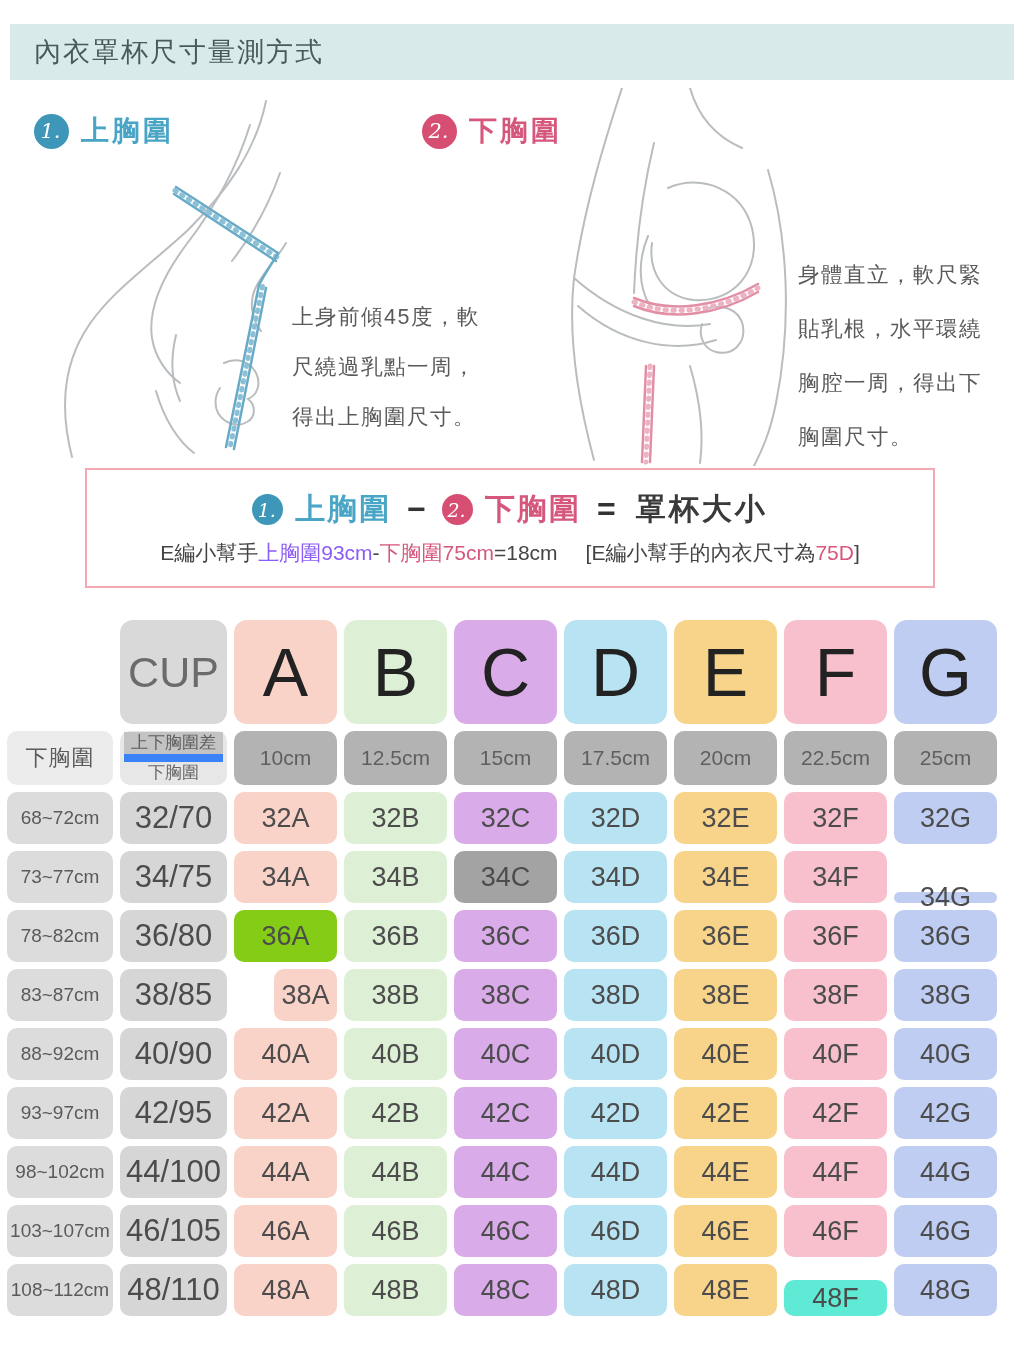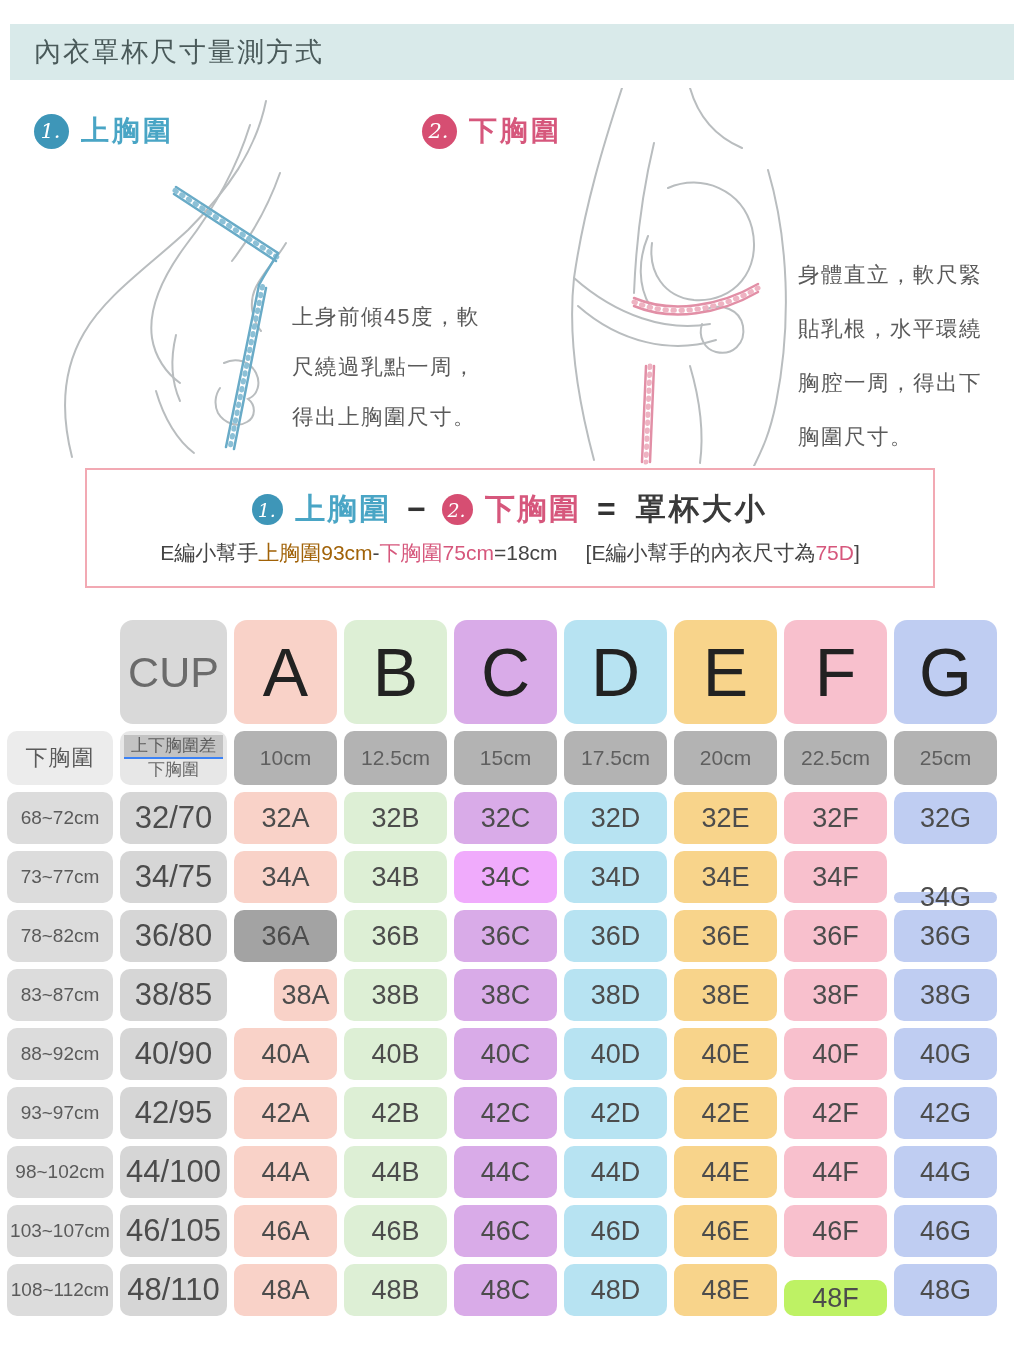"上胸圍93cm" .formula-example .blue { color: #a16207 -> #8b5cf6 }
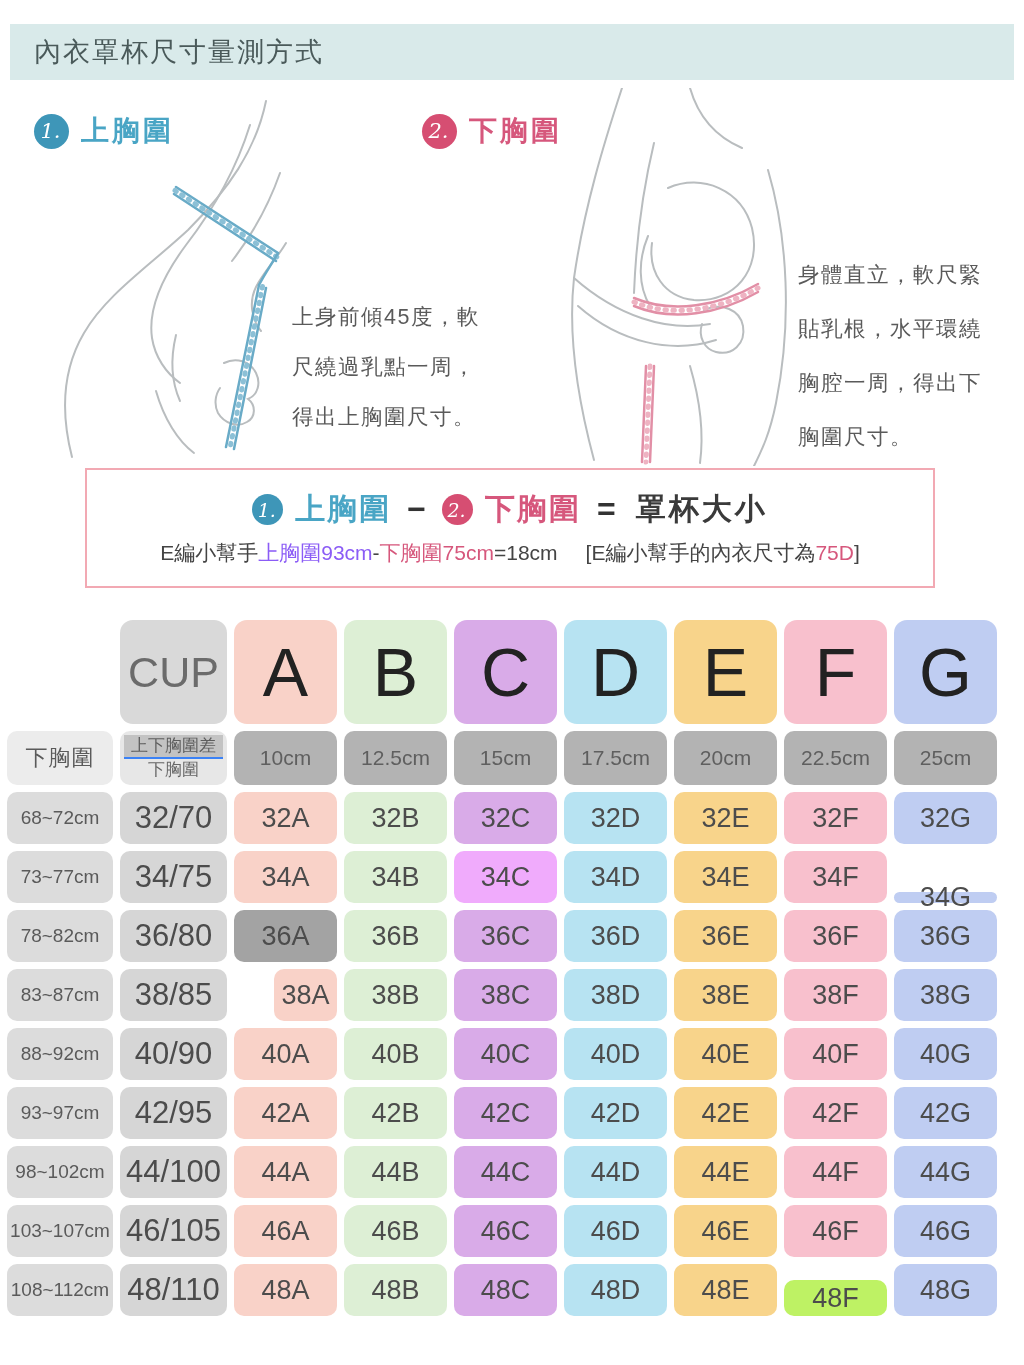"上下胸圍差" .frac-top { border-bottom: 2px solid #3b82f6 -> 8px solid #3b82f6 }
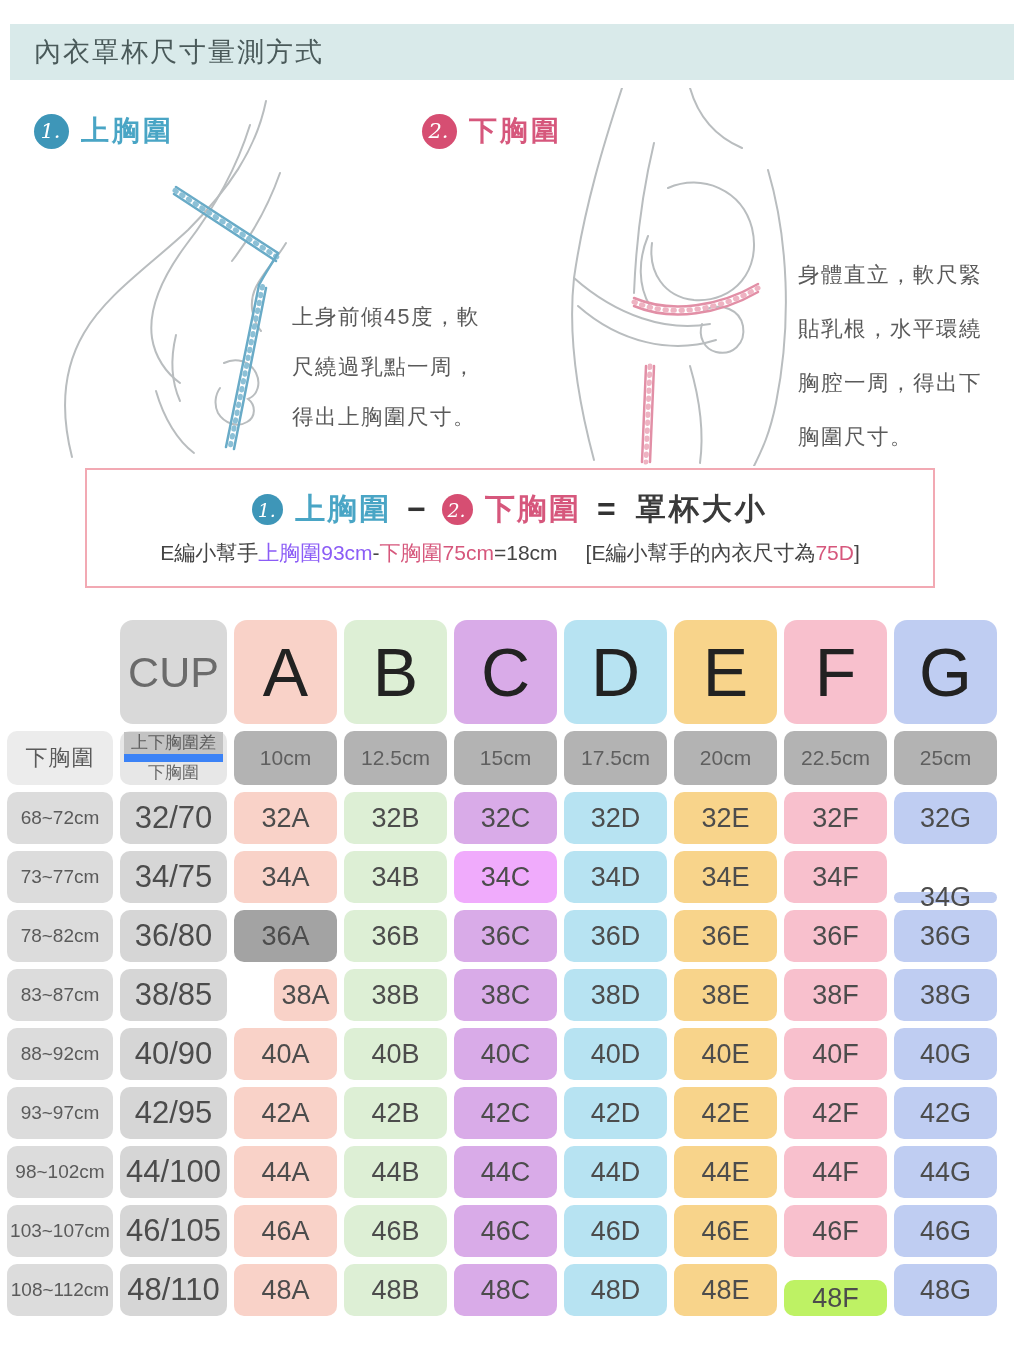"34C" div.cell { background: #f0abfc -> #a3a3a3 }
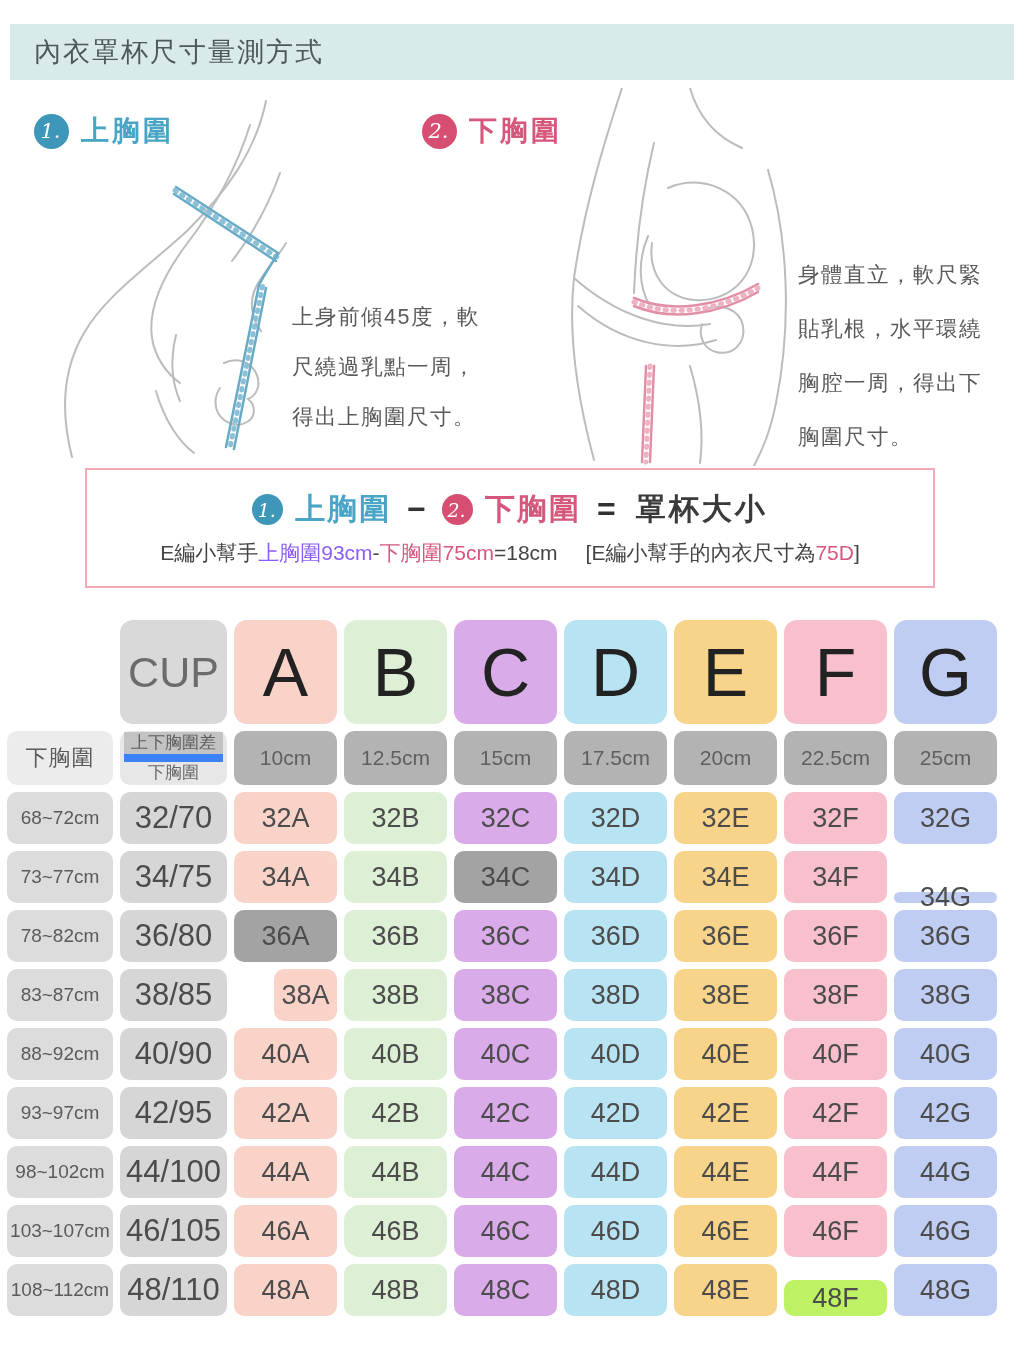"36A" div.cell { background: #a3a3a3 -> #84cc16 }
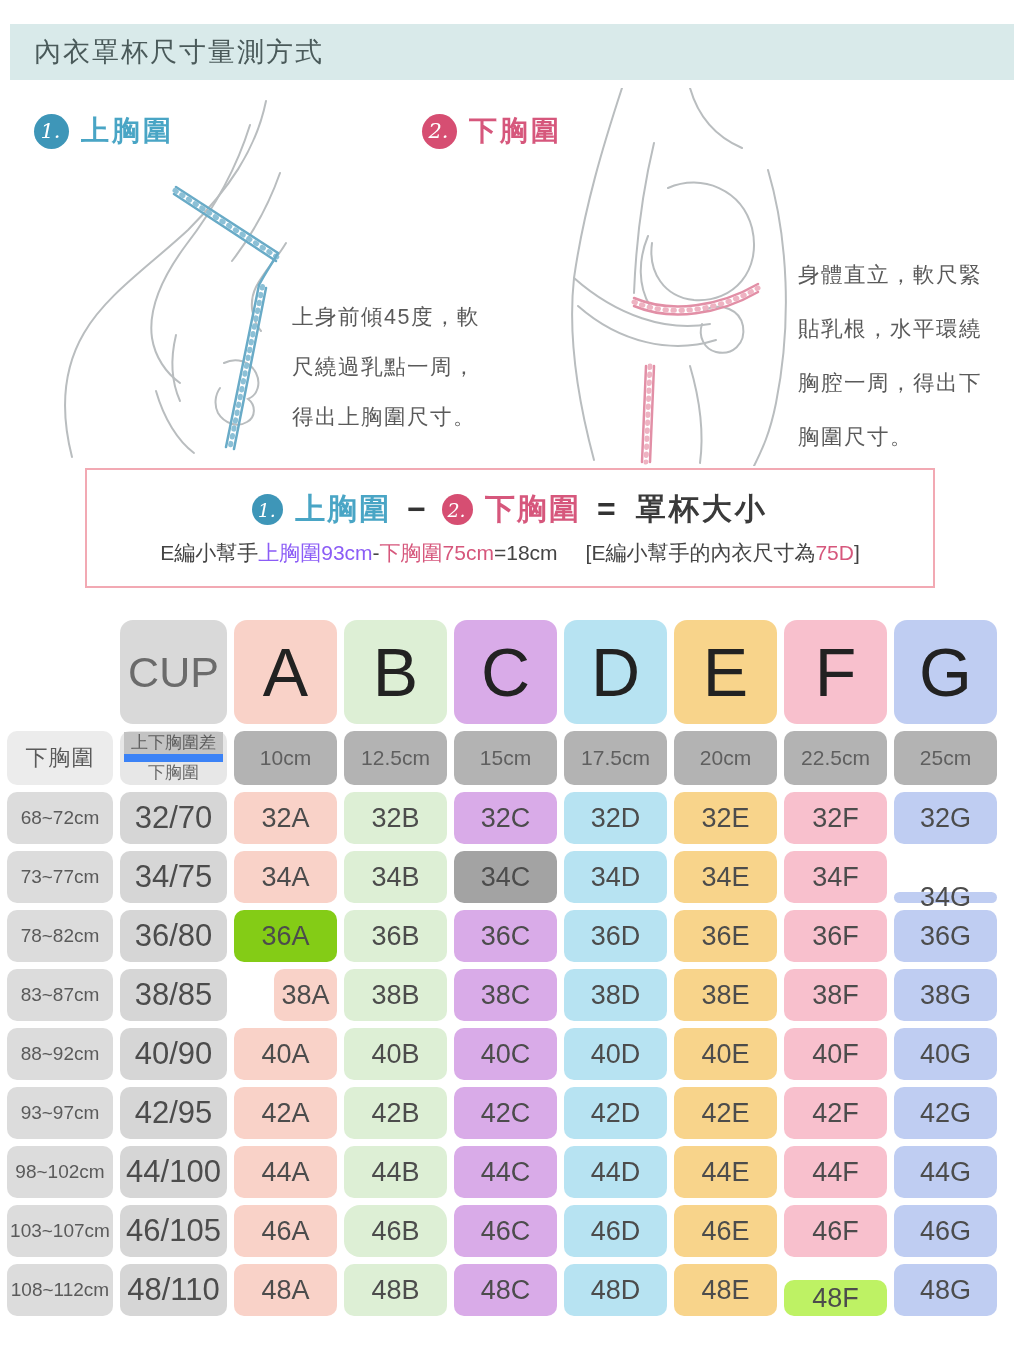"46B" div.cell { border-radius: 16px -> none }
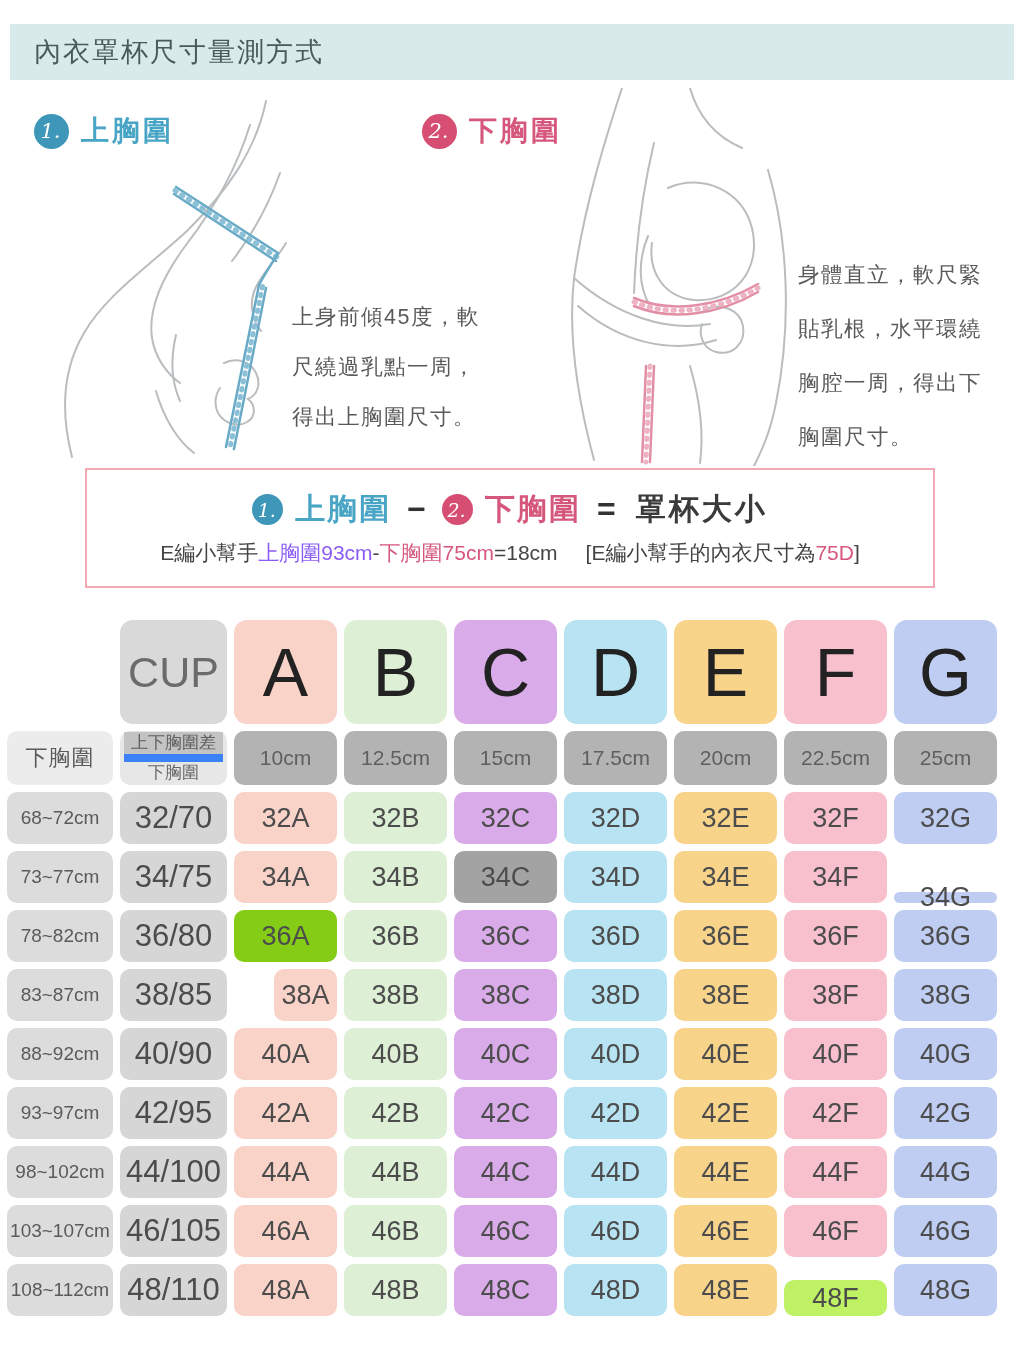"48F" div.cell { background: #bef264 -> #5eead4 }
